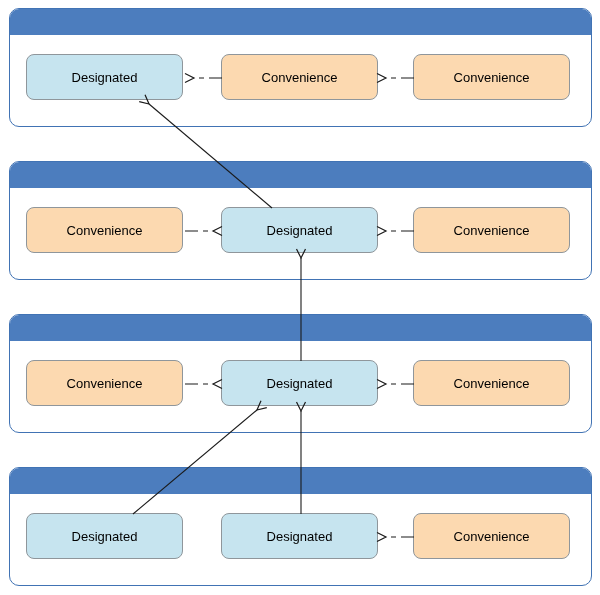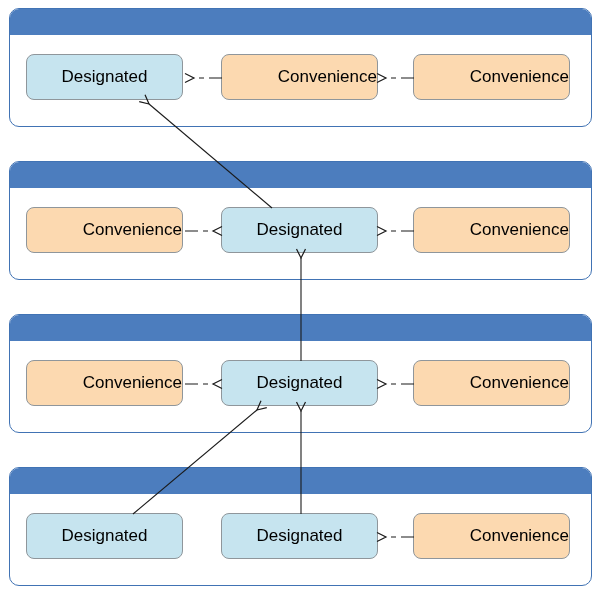"Designated" .box { font-size: 17px -> 13px }
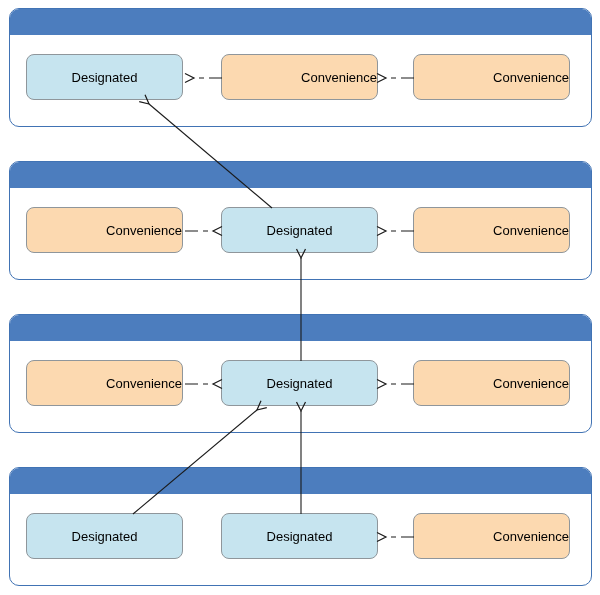"Convenience" .box.convenience { justify-content: flex-end -> none }
